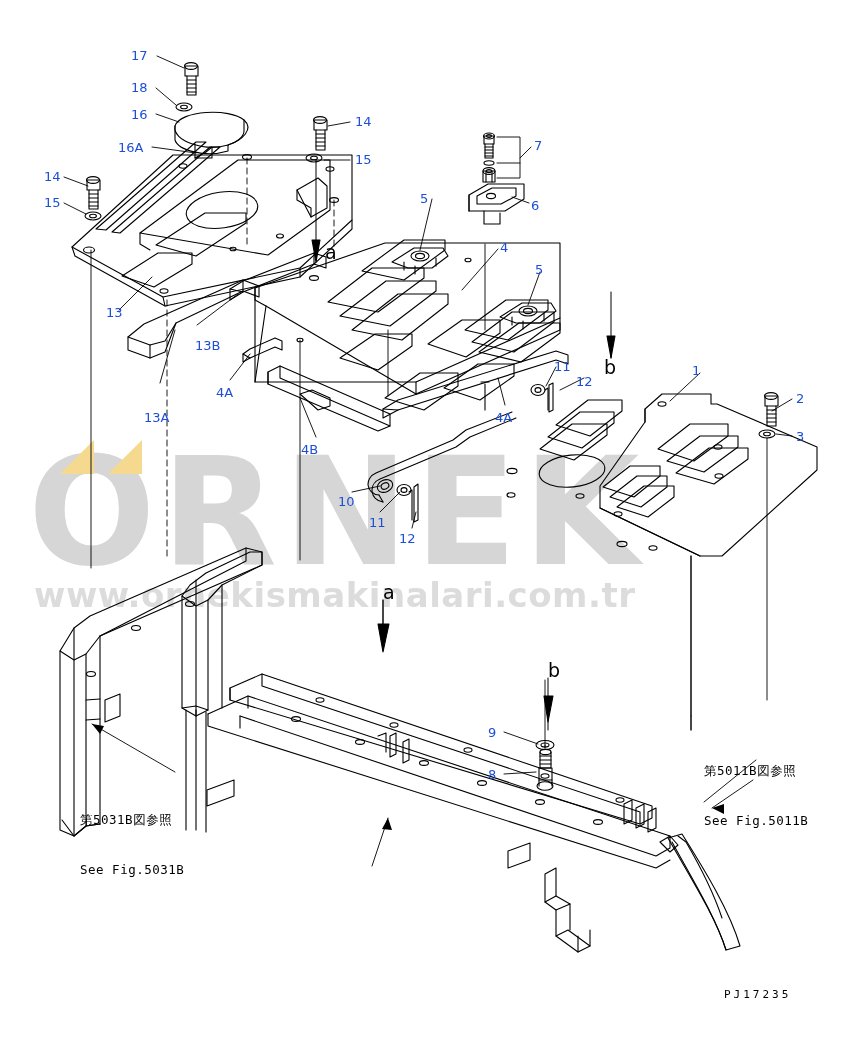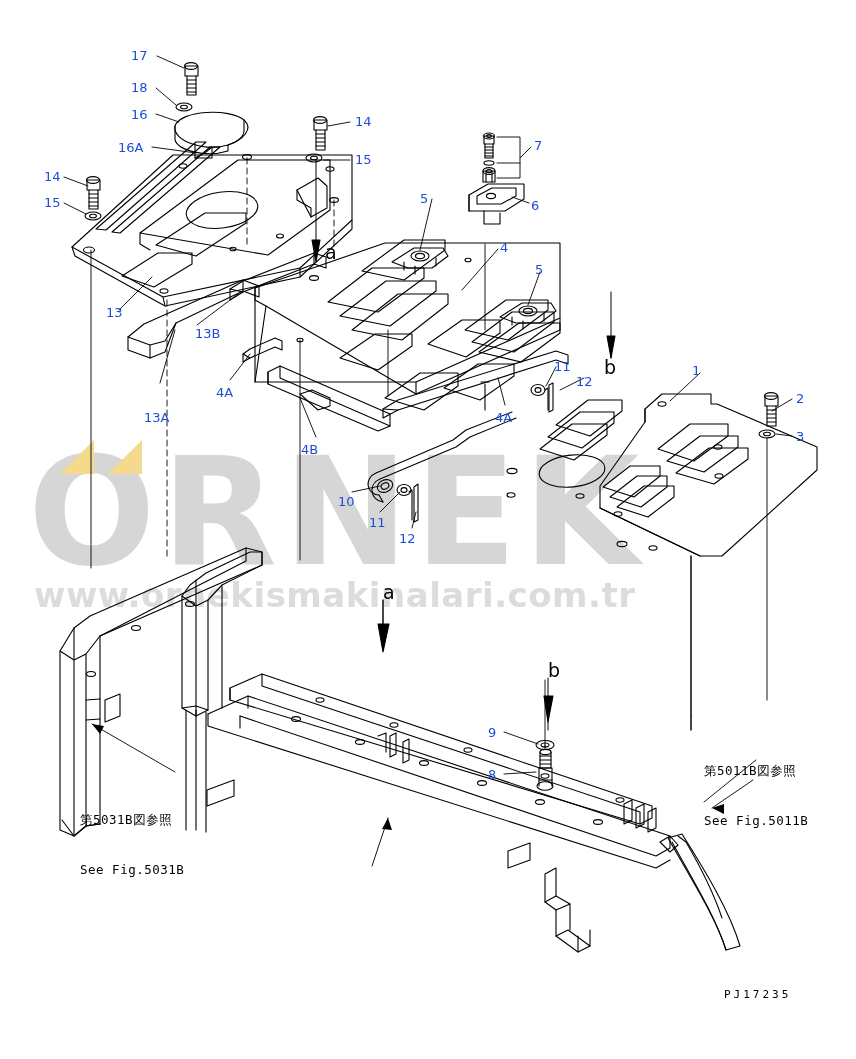"13B" div.cal { top: 327px -> 339px }
